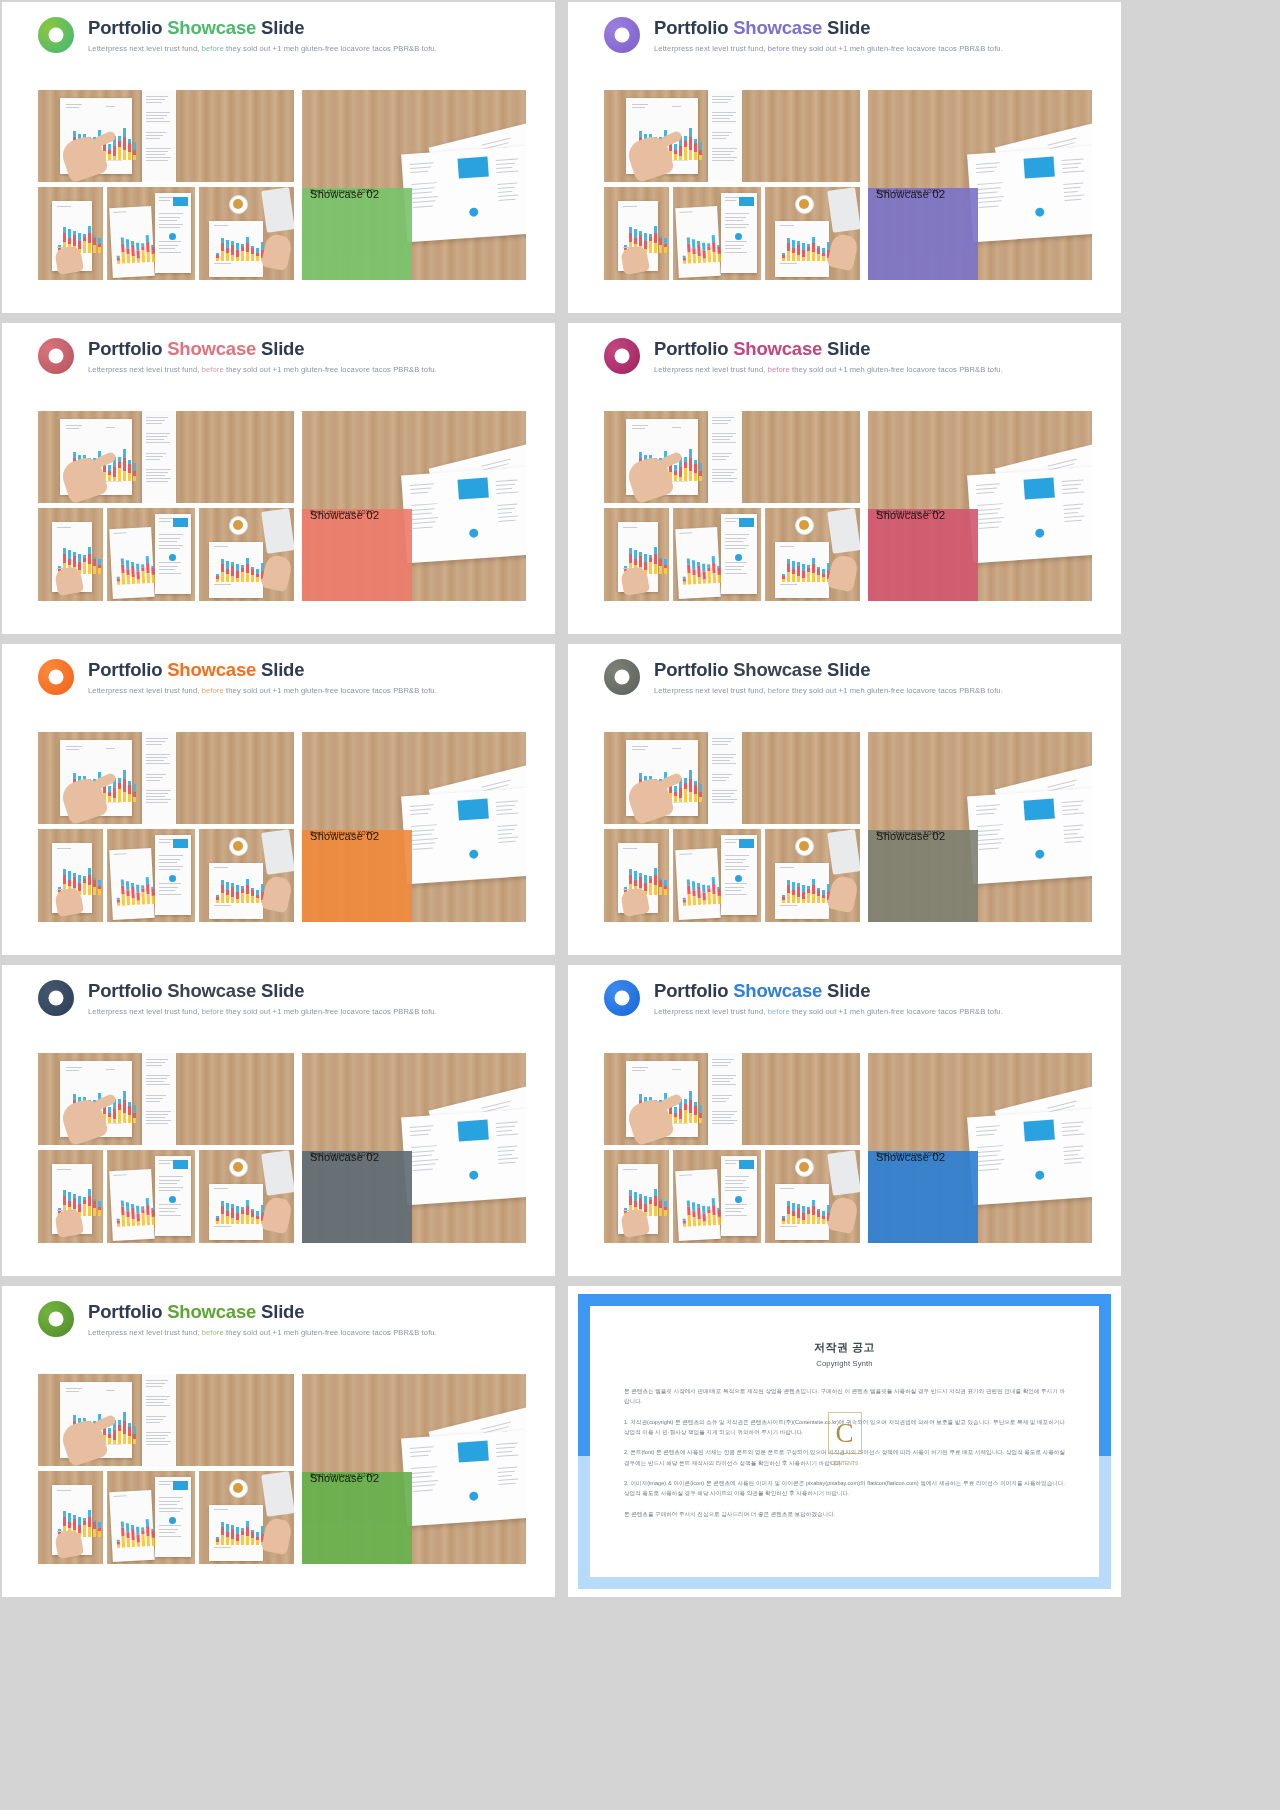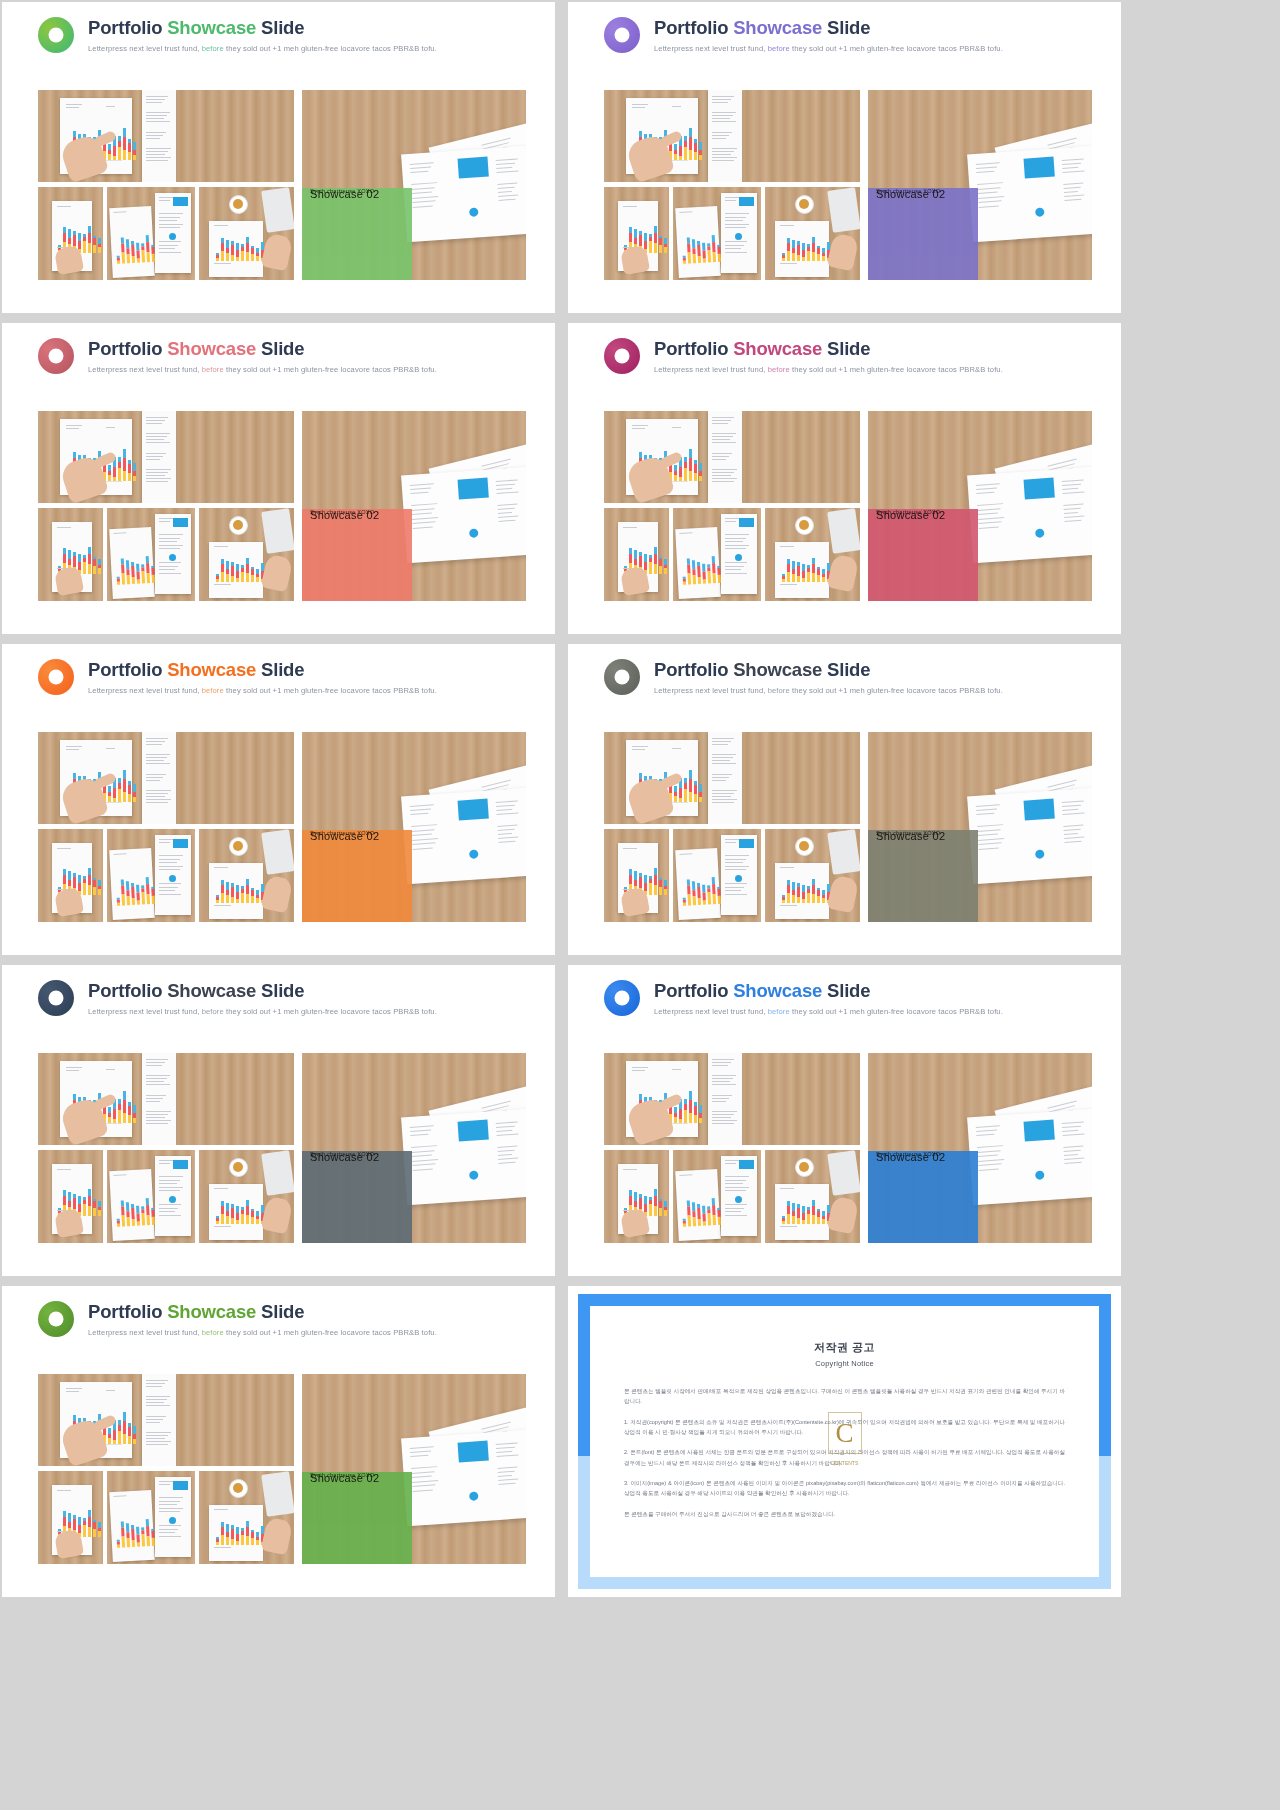"Copyright Notice" div.cc-h2 { text: Notice -> Synth }
